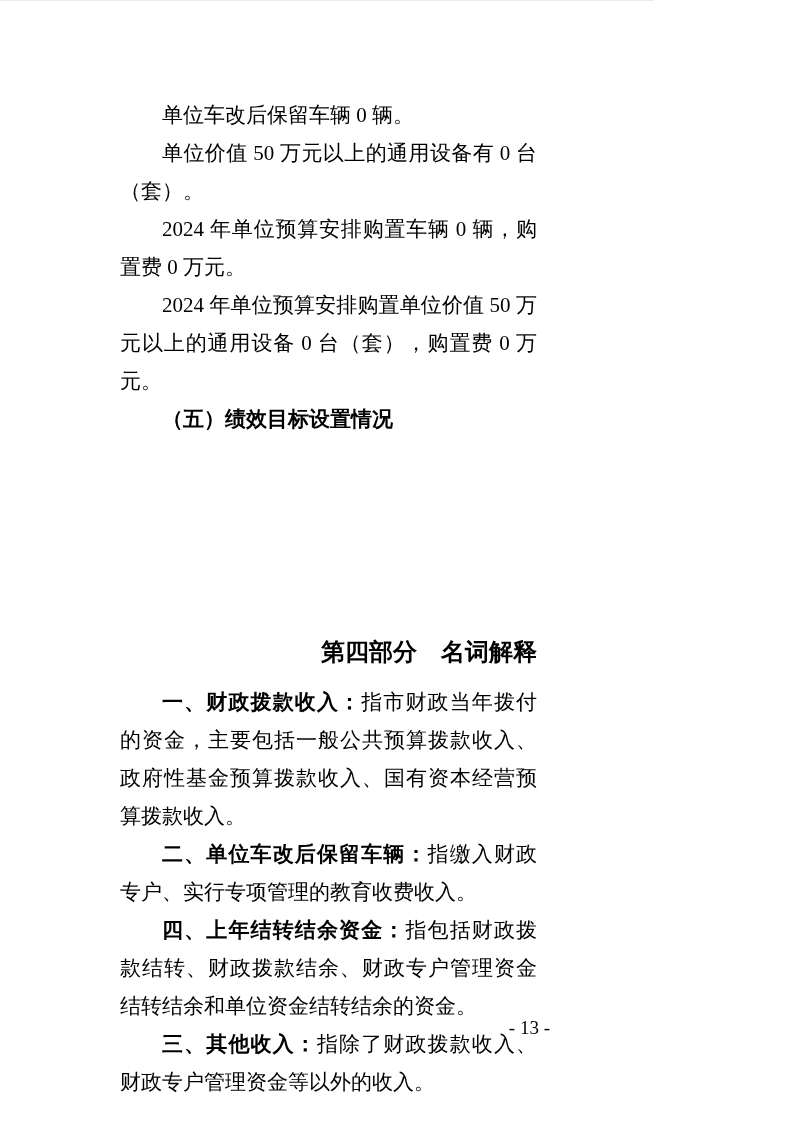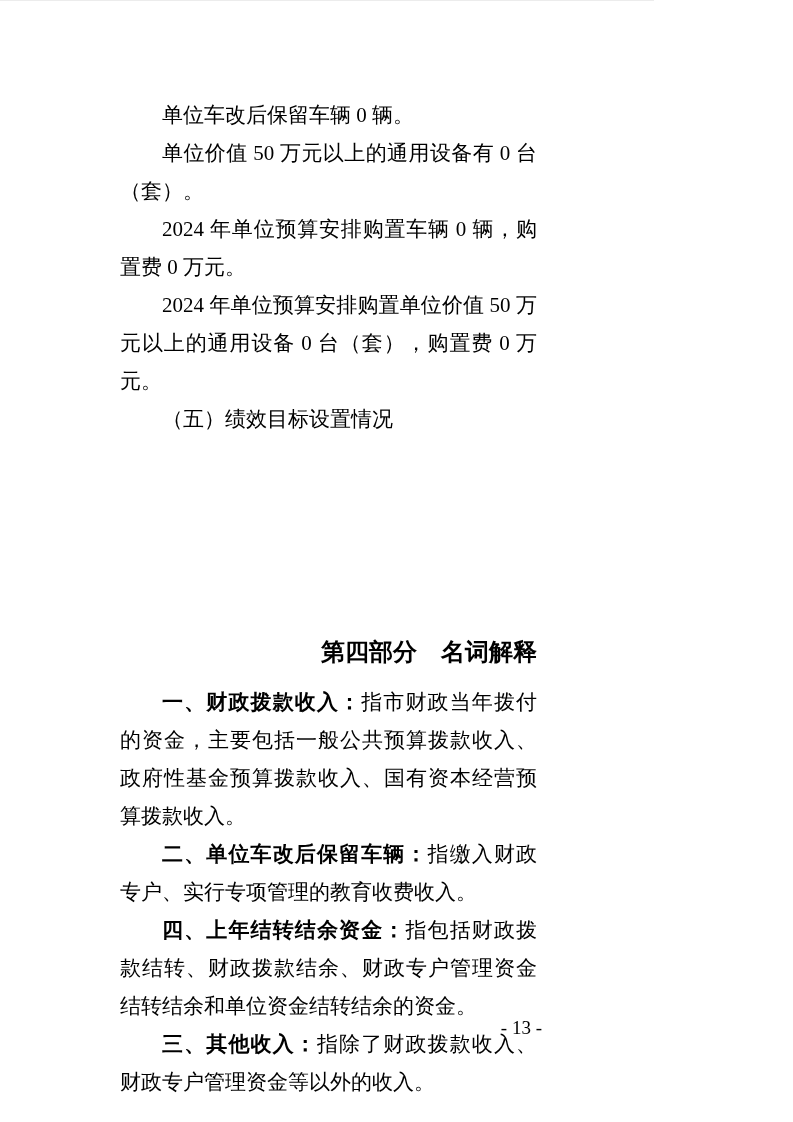"（五）绩效目标设置情况" .subheading { font-weight: normal -> bold }
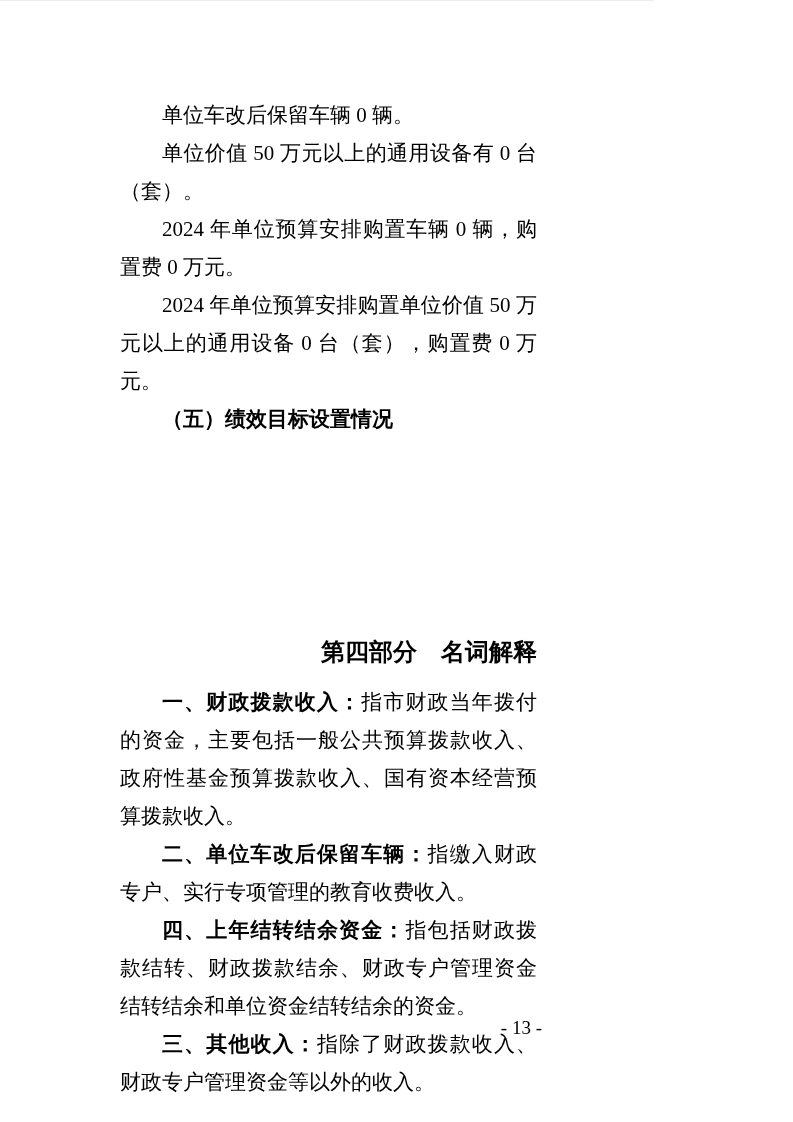"- 13 -" .footer-pagenum { right: 112px -> 104px }
